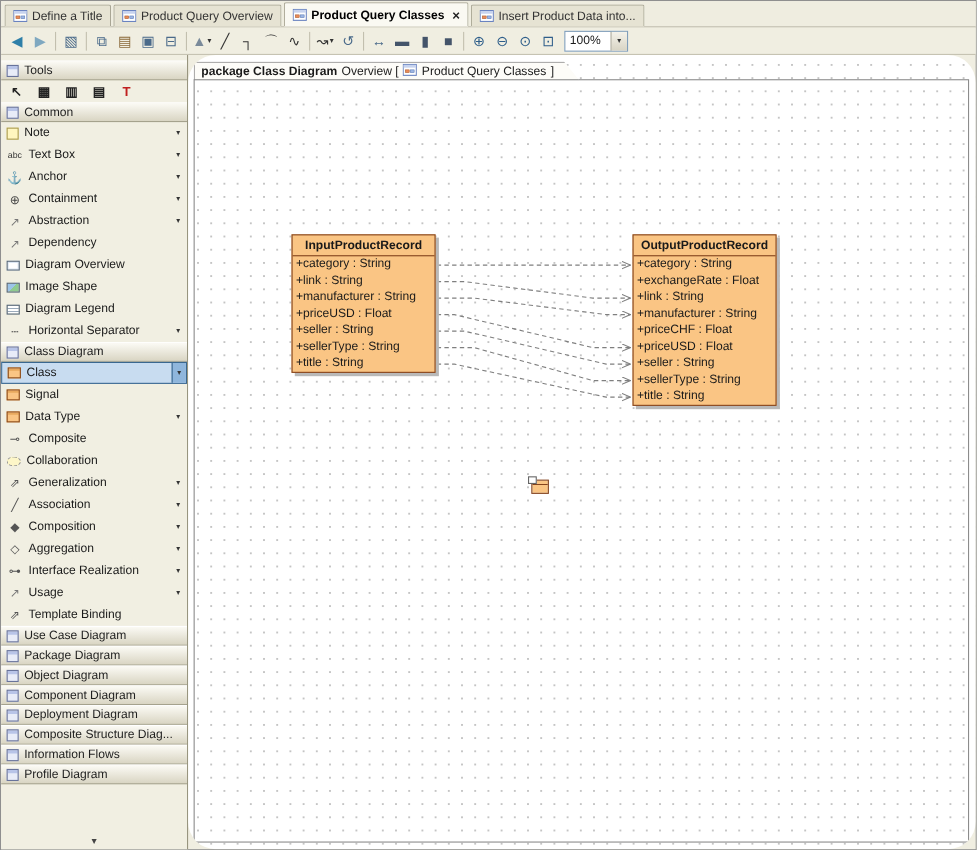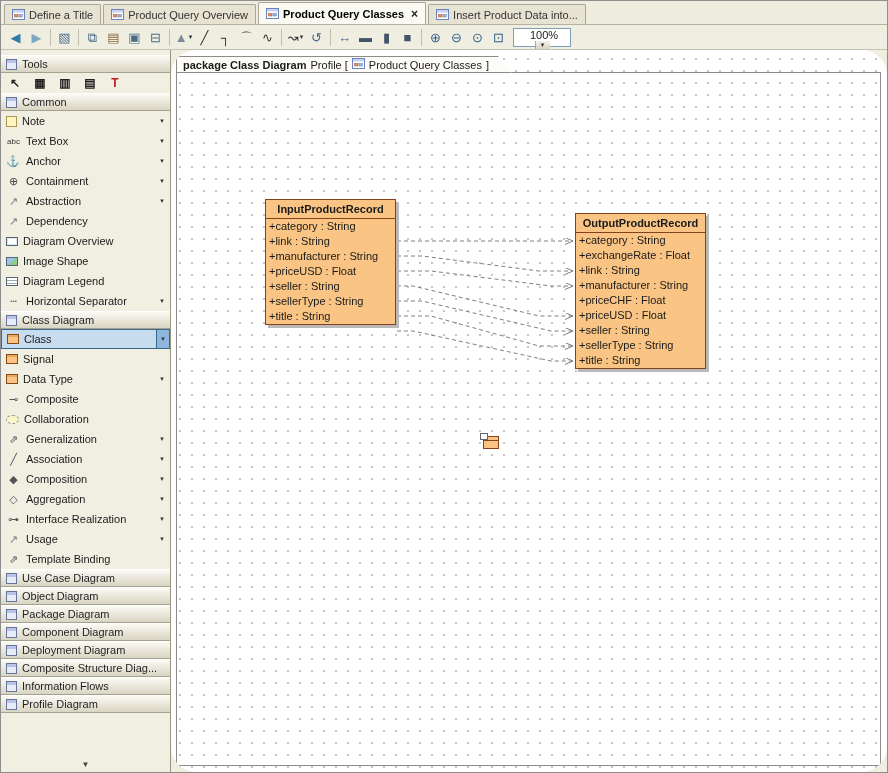"100%" .zoom-combo { flex-direction: column -> none }
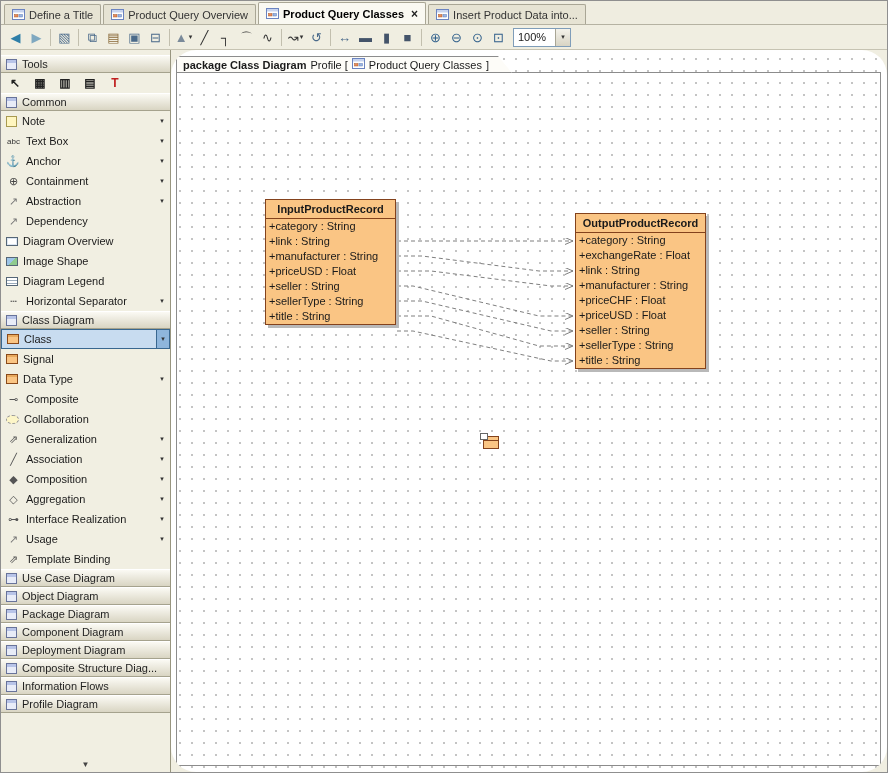"Profile [" span.ft-ctx { text: Profile -> Overview }
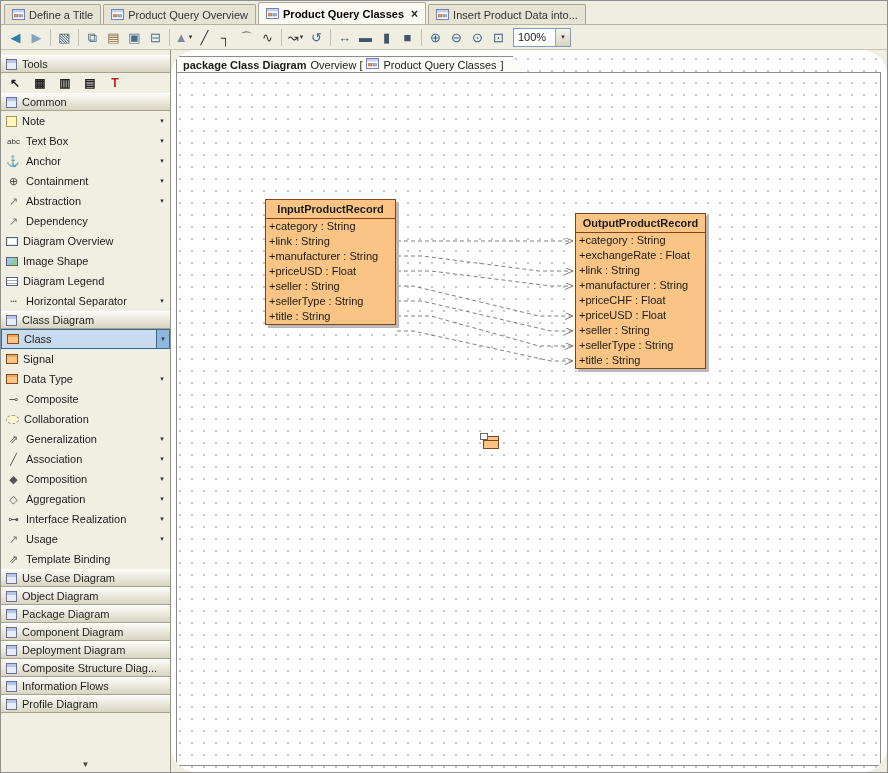"InputProductRecord" div.class-box { top: 149px -> 163px }
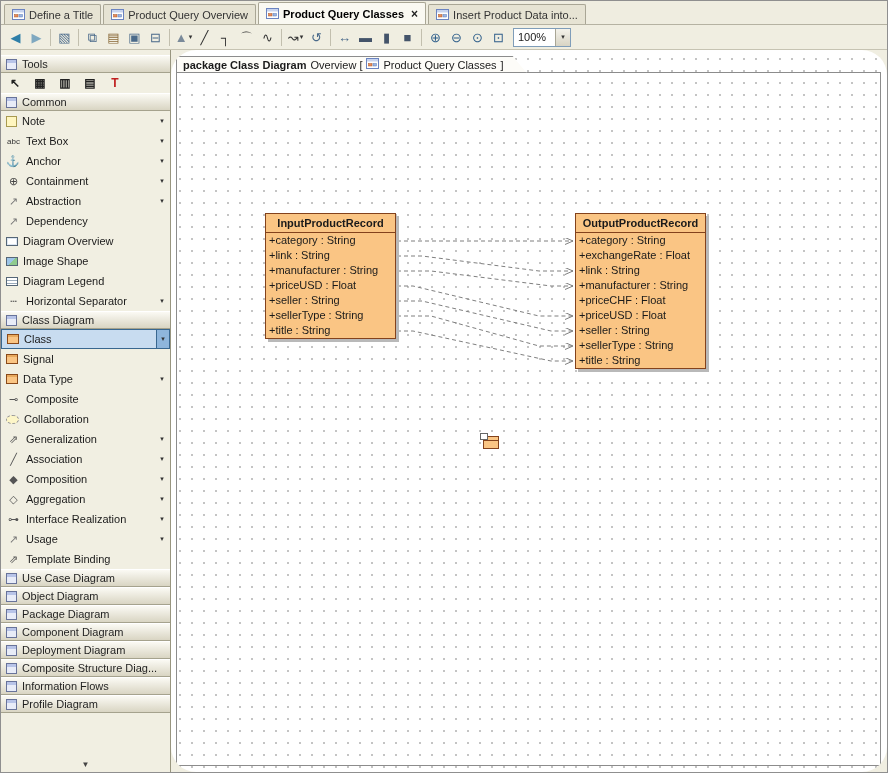"Object Diagram" div.sec-hdr { order: before "Package Diagram" -> after "Package Diagram" }
